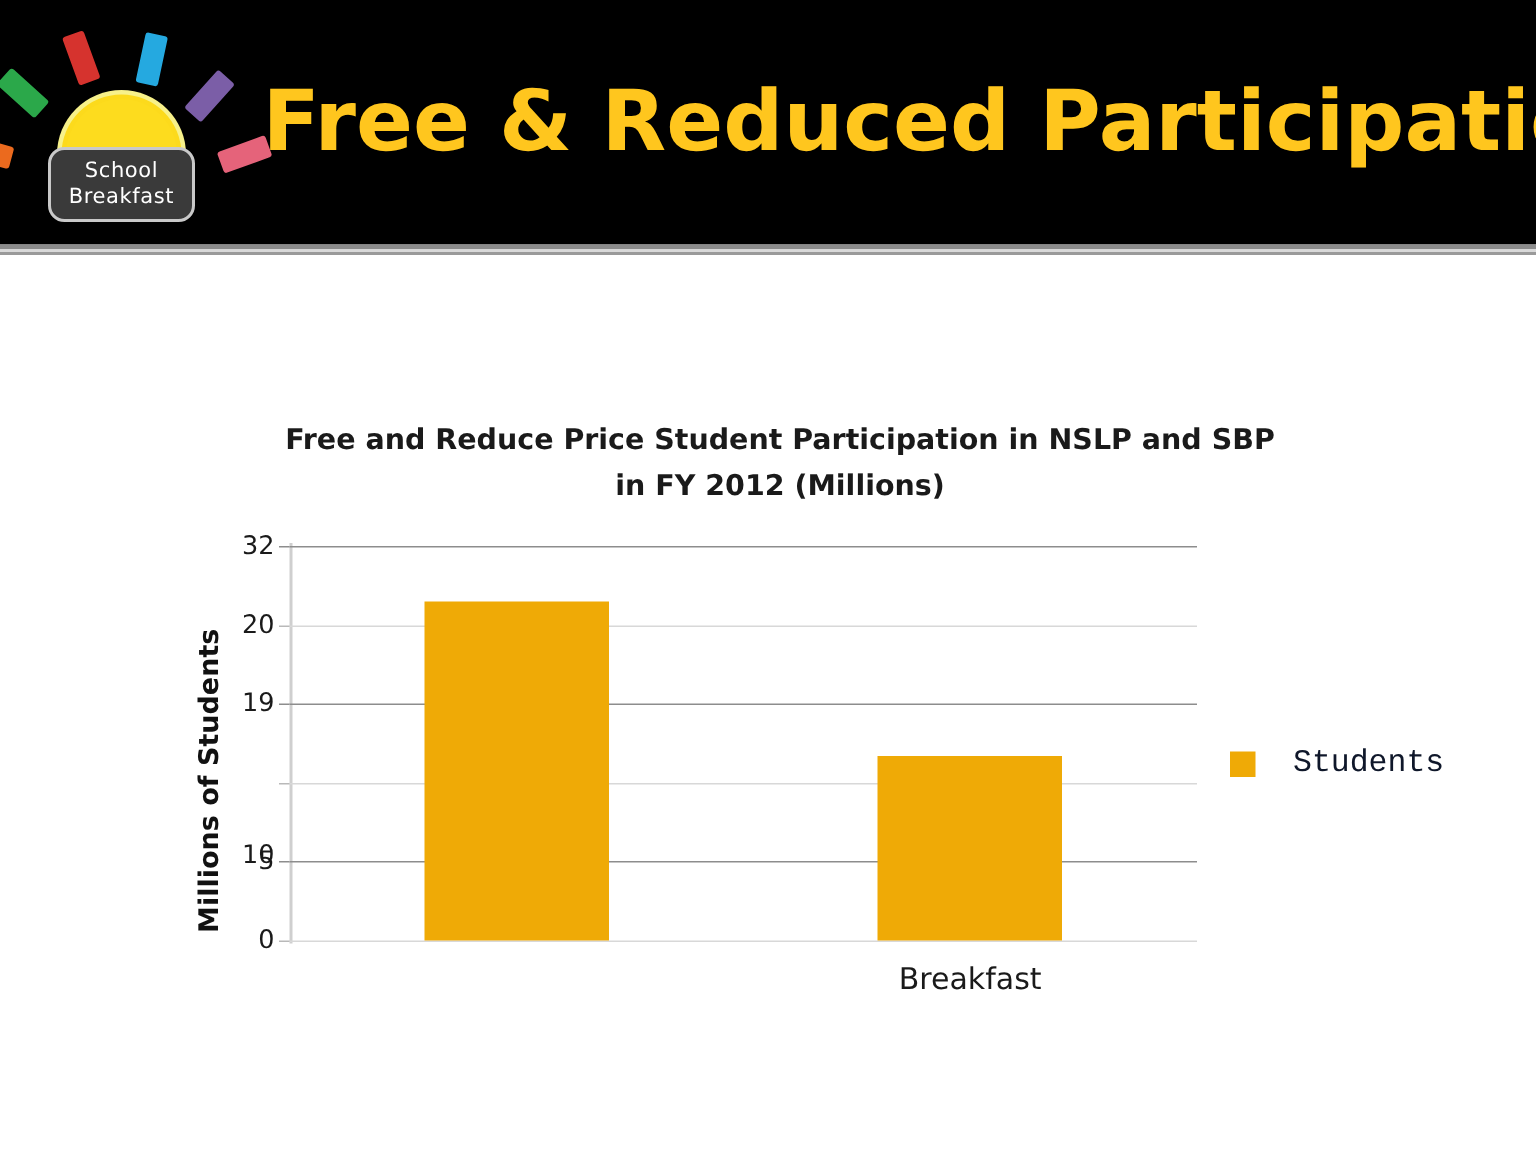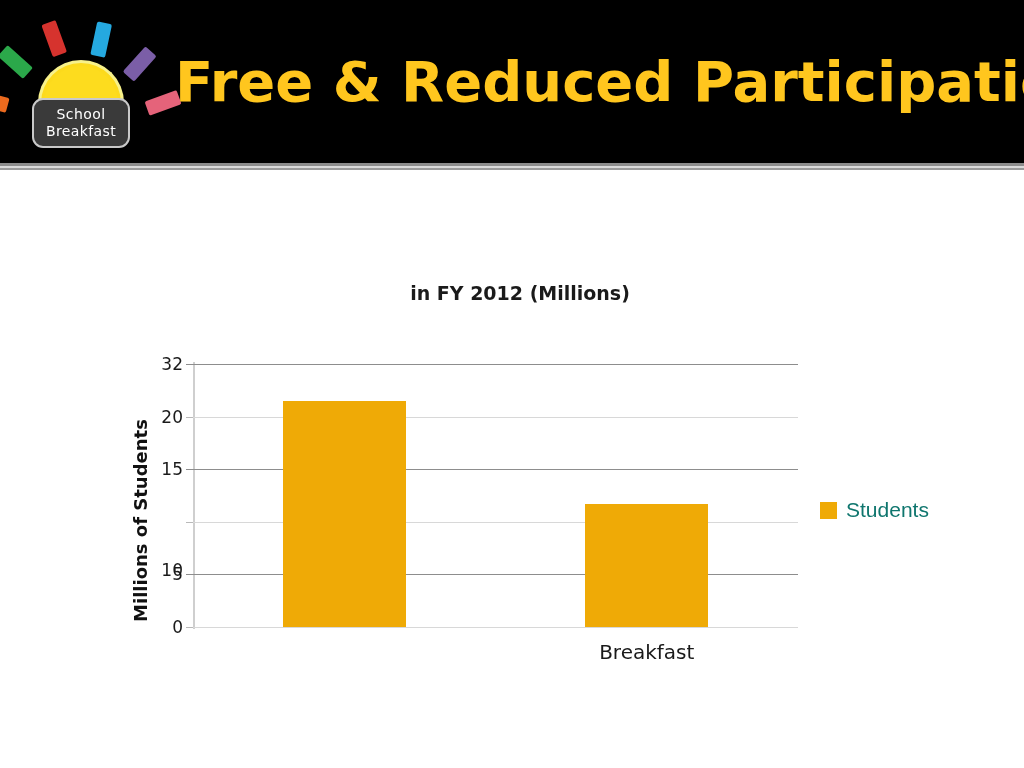"Free and Reduce Price Student" div { html: none -> <div>Free and Reduce Price Student Participation in NSLP and SBP</div> }
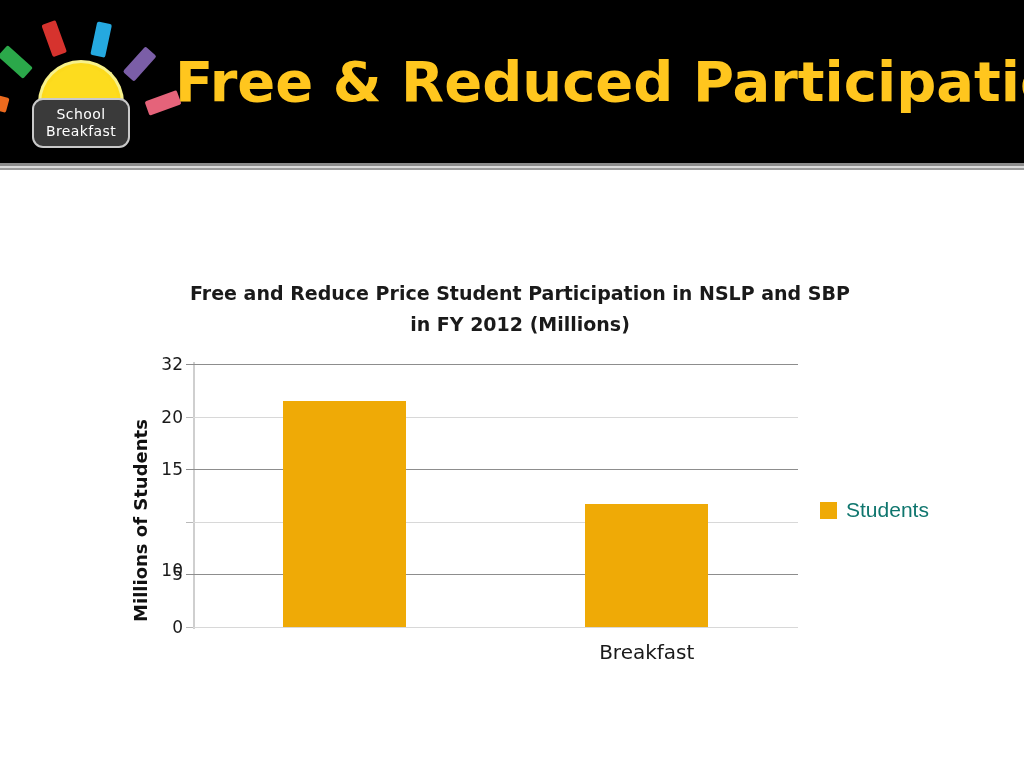"15" div.ylabel { text: 15 -> 19 }
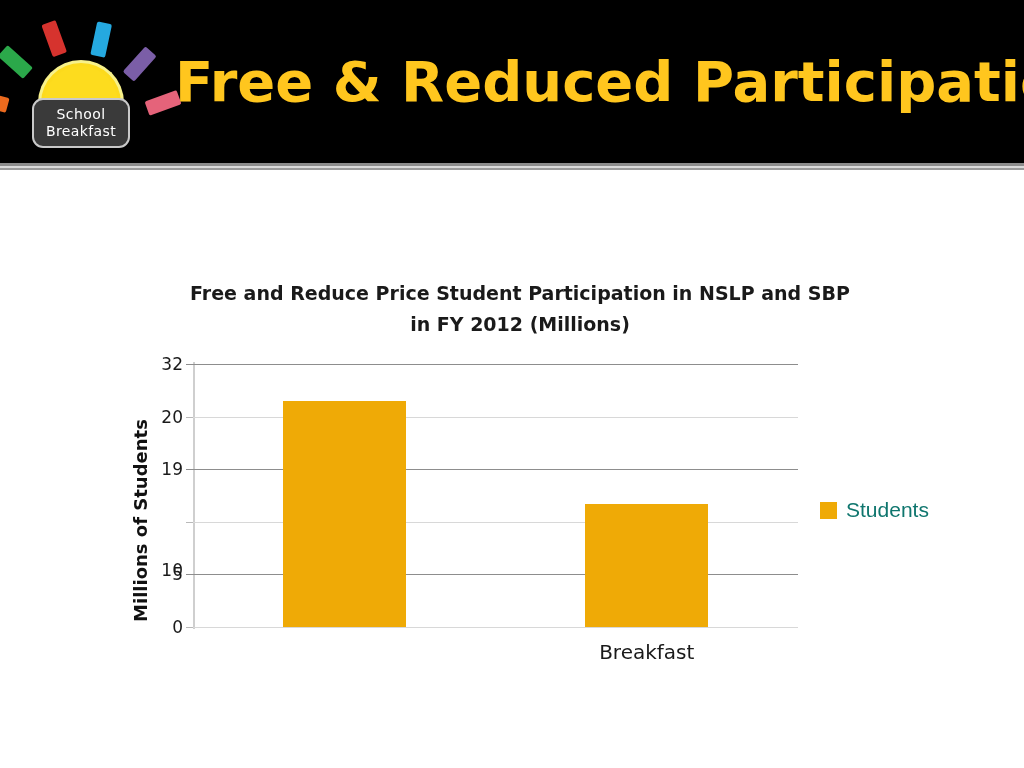"Students" #legend-label { color: #0f766e -> #0f172a; font-family: Liberation Sans, sans-serif -> Liberation Mono, monospace; margin-left: none -> 16px }
